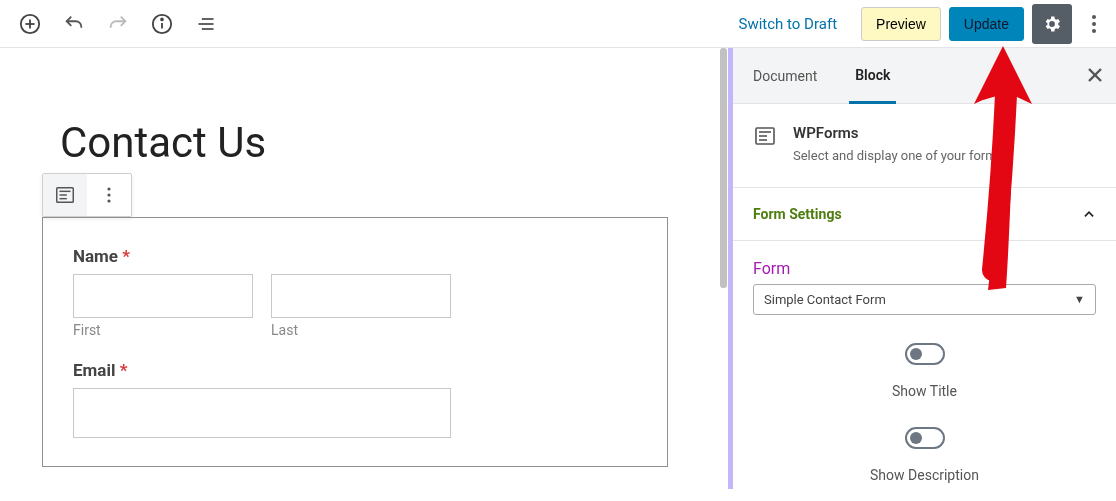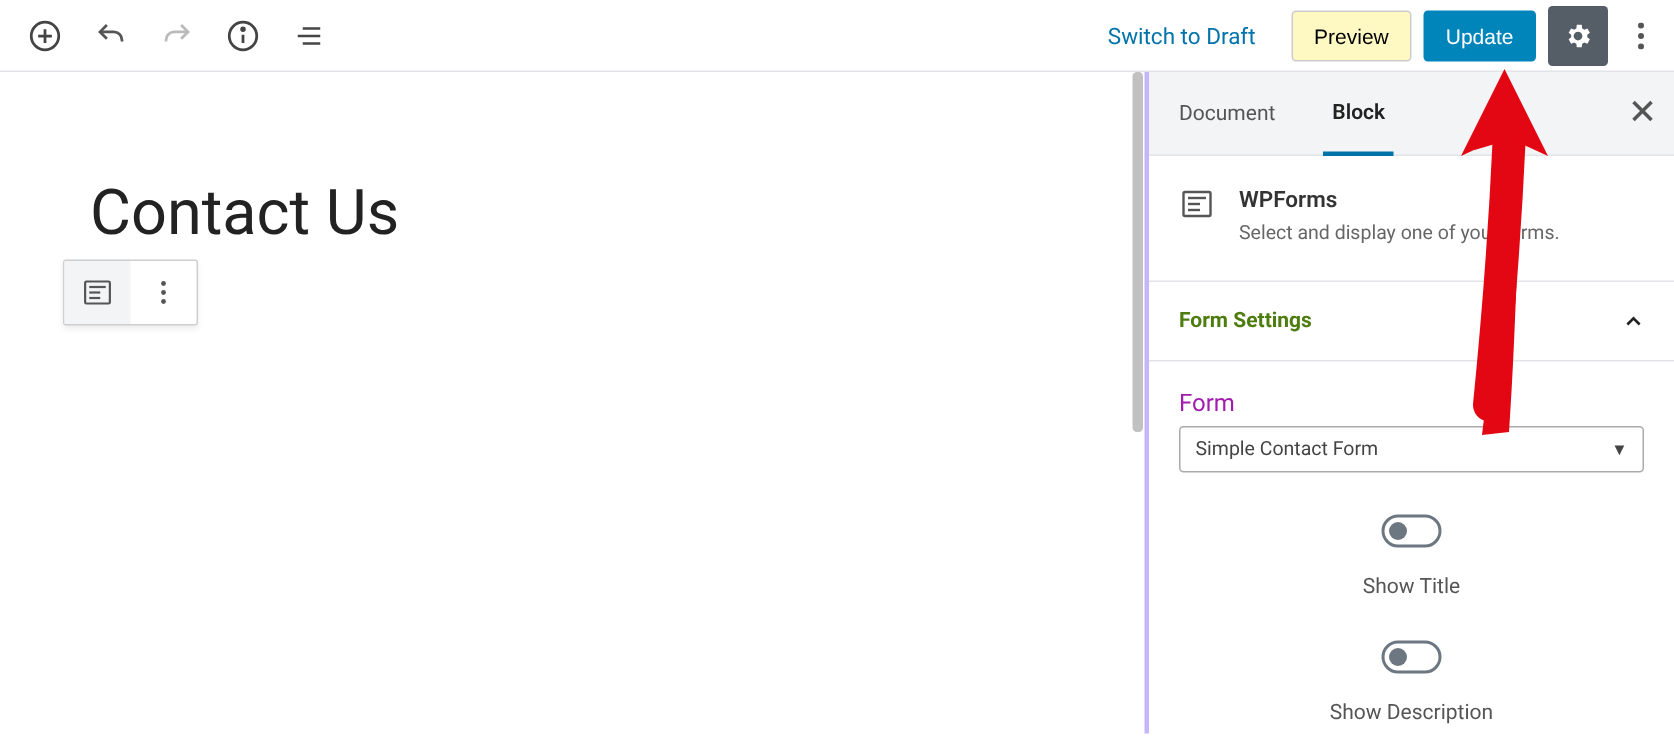"Update" .btn-update { color: #ffffff -> #0f172a }
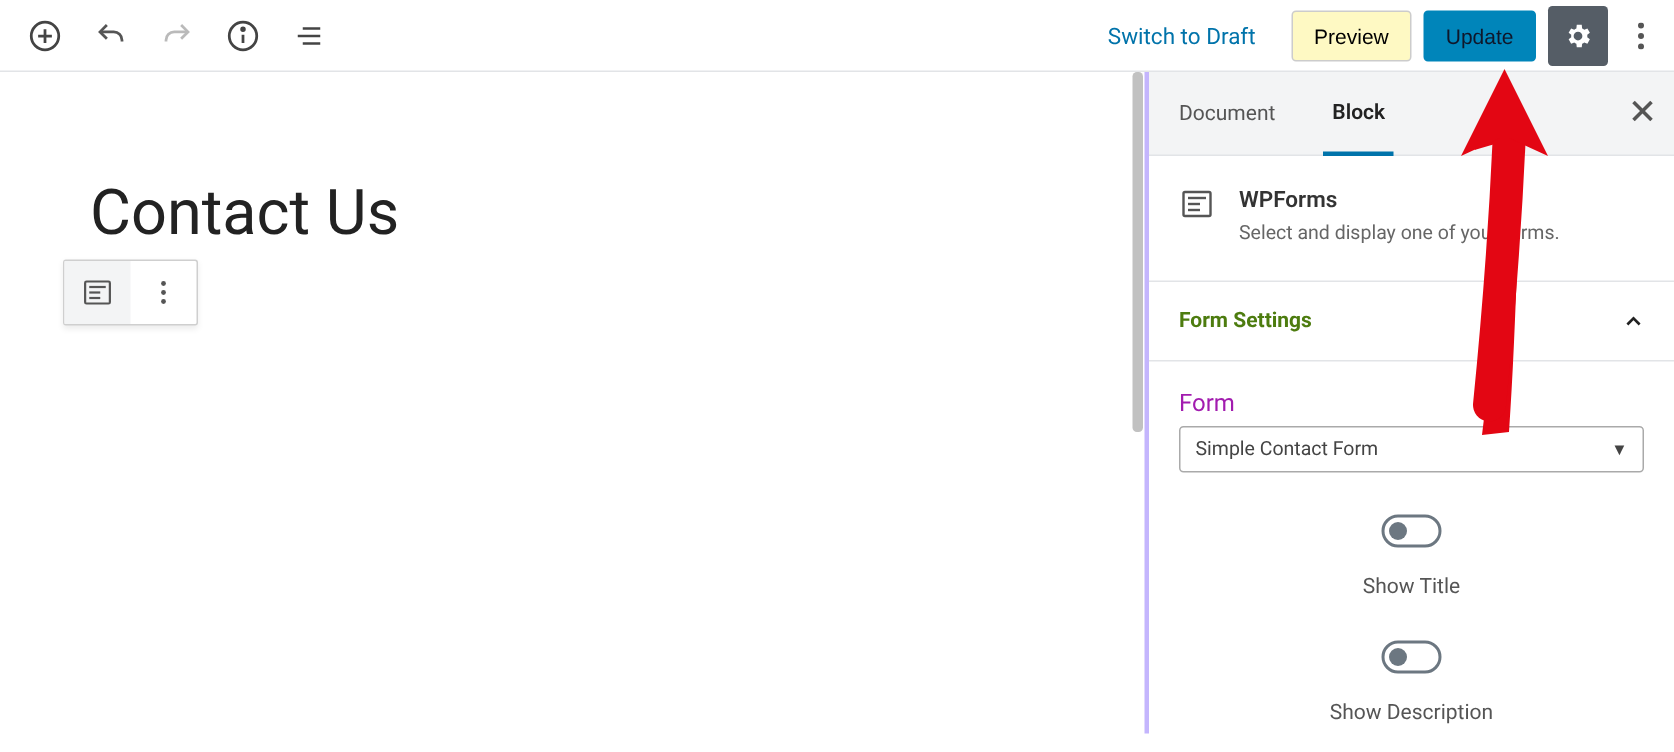"Document" .sidebar { border-left: 3px solid #c4b5fd -> 5px solid #c4b5fd; width: 353px -> 388px }
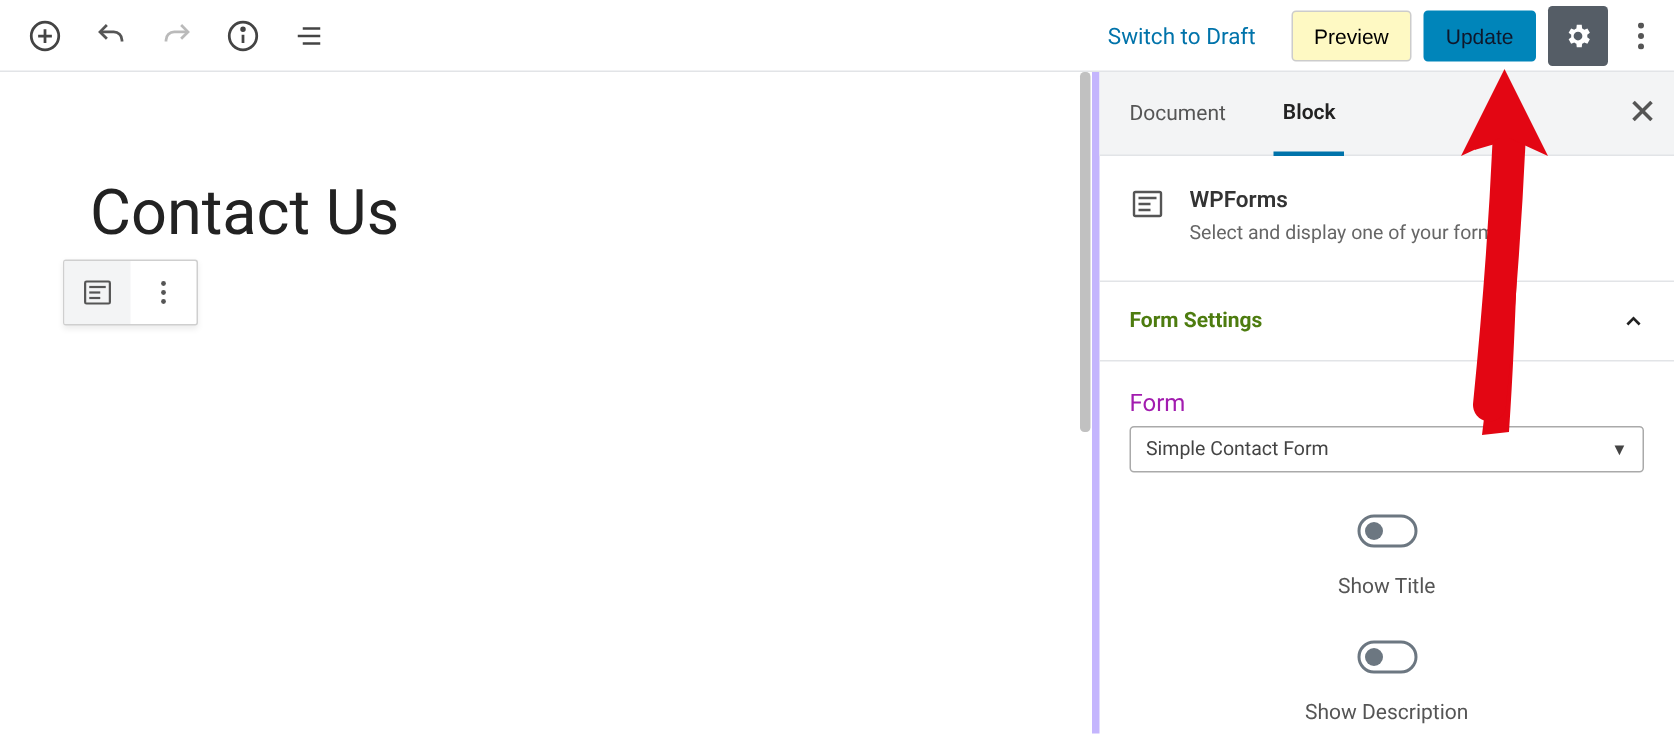"Name *" div.form-box { html: none -> <div> <label> <span>Name</span> <span>*</span> </label> <div> <div> <input> <div>First</div> </div> <div> <input> <div>Last</div> </div> </div> <label> <span>Email</span> <span>*</span> </label> <input> </div> }
